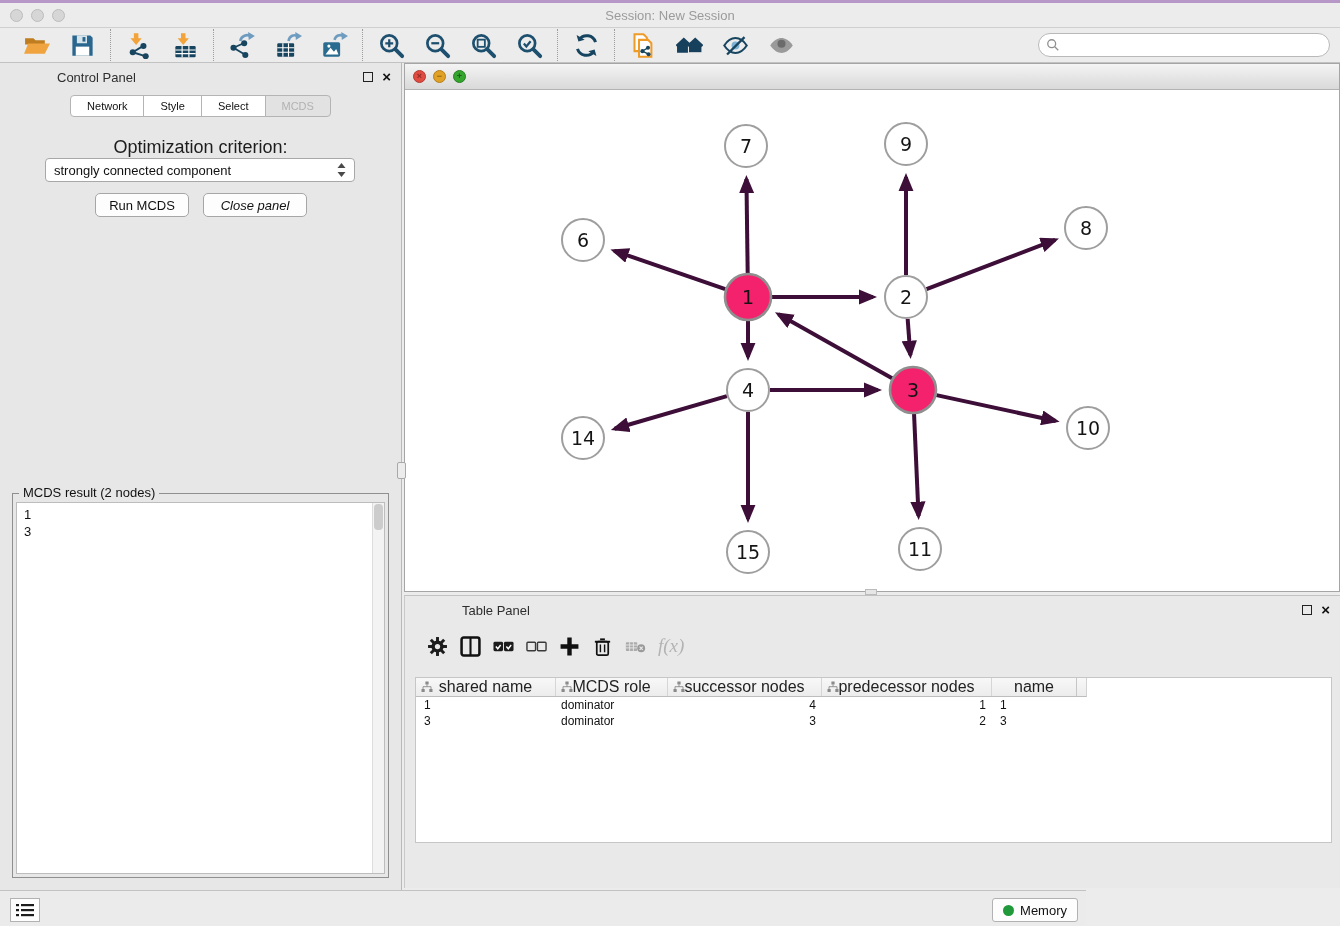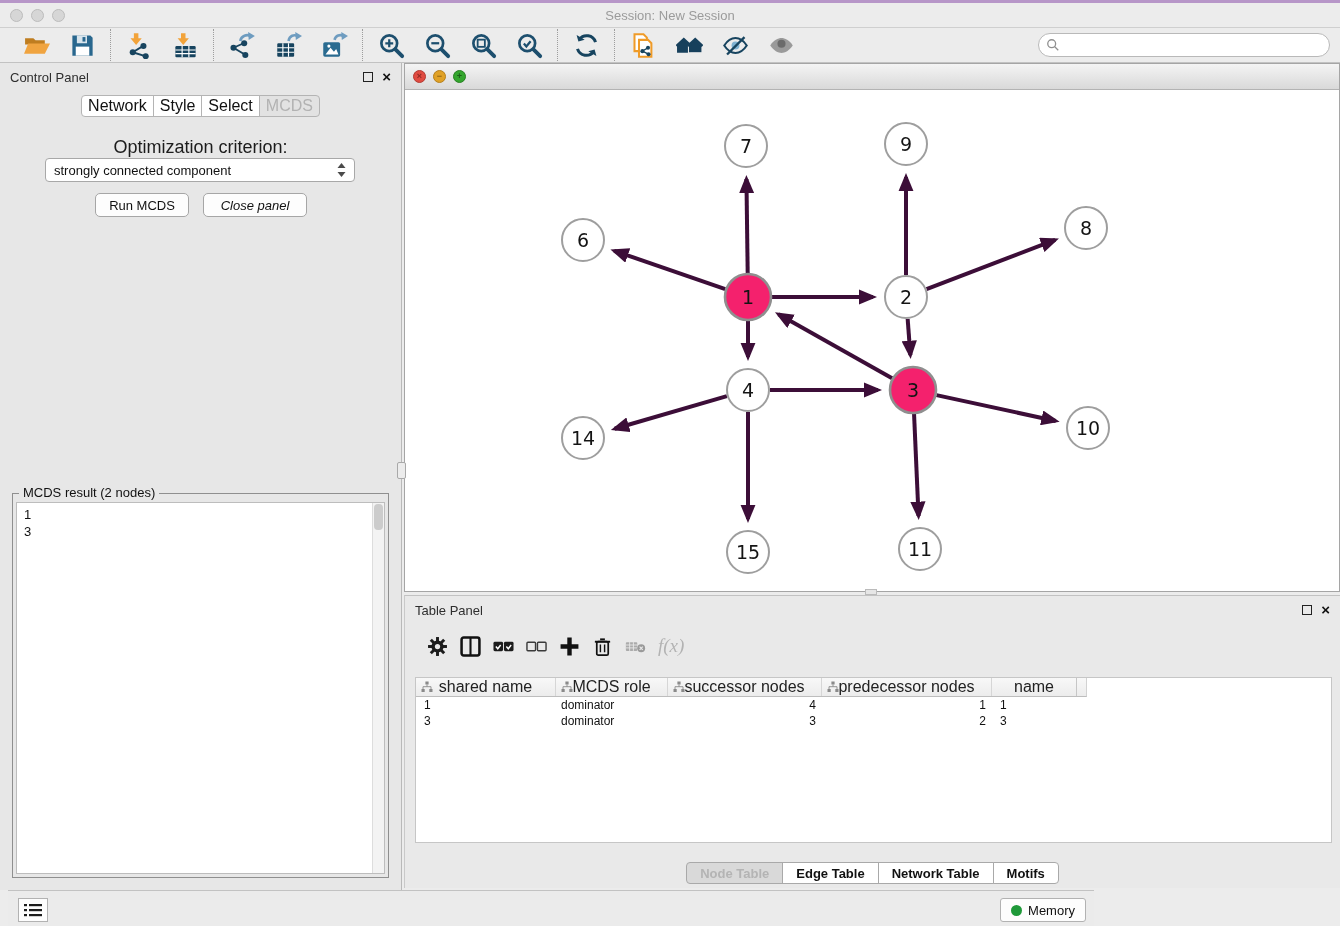"Control Panel" .panel-header { margin-left: none -> 47px }
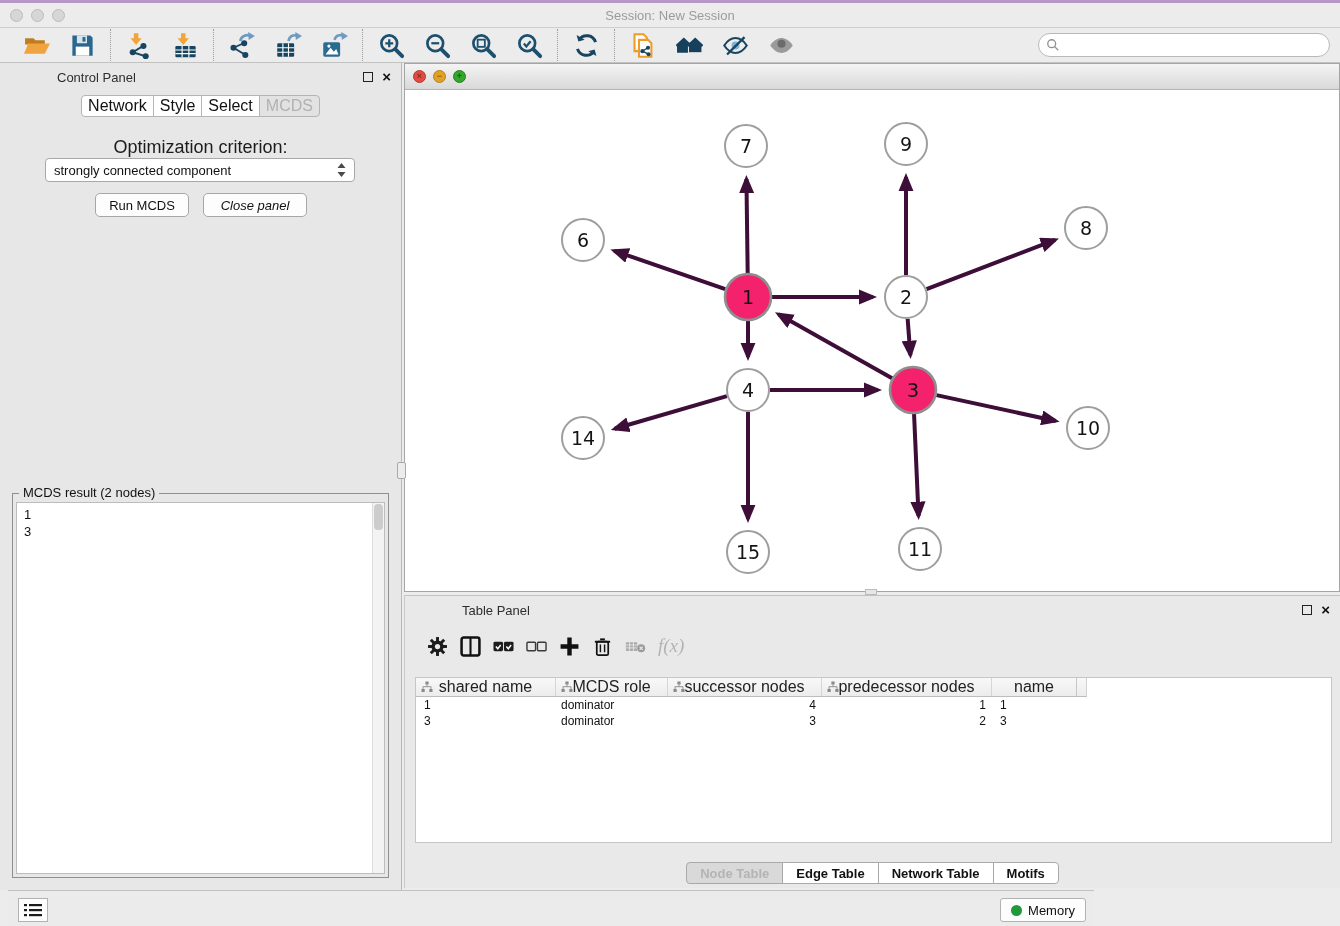"Network" .tab { font-size: 16px -> 11px; padding: 0 6px -> 0 16px }
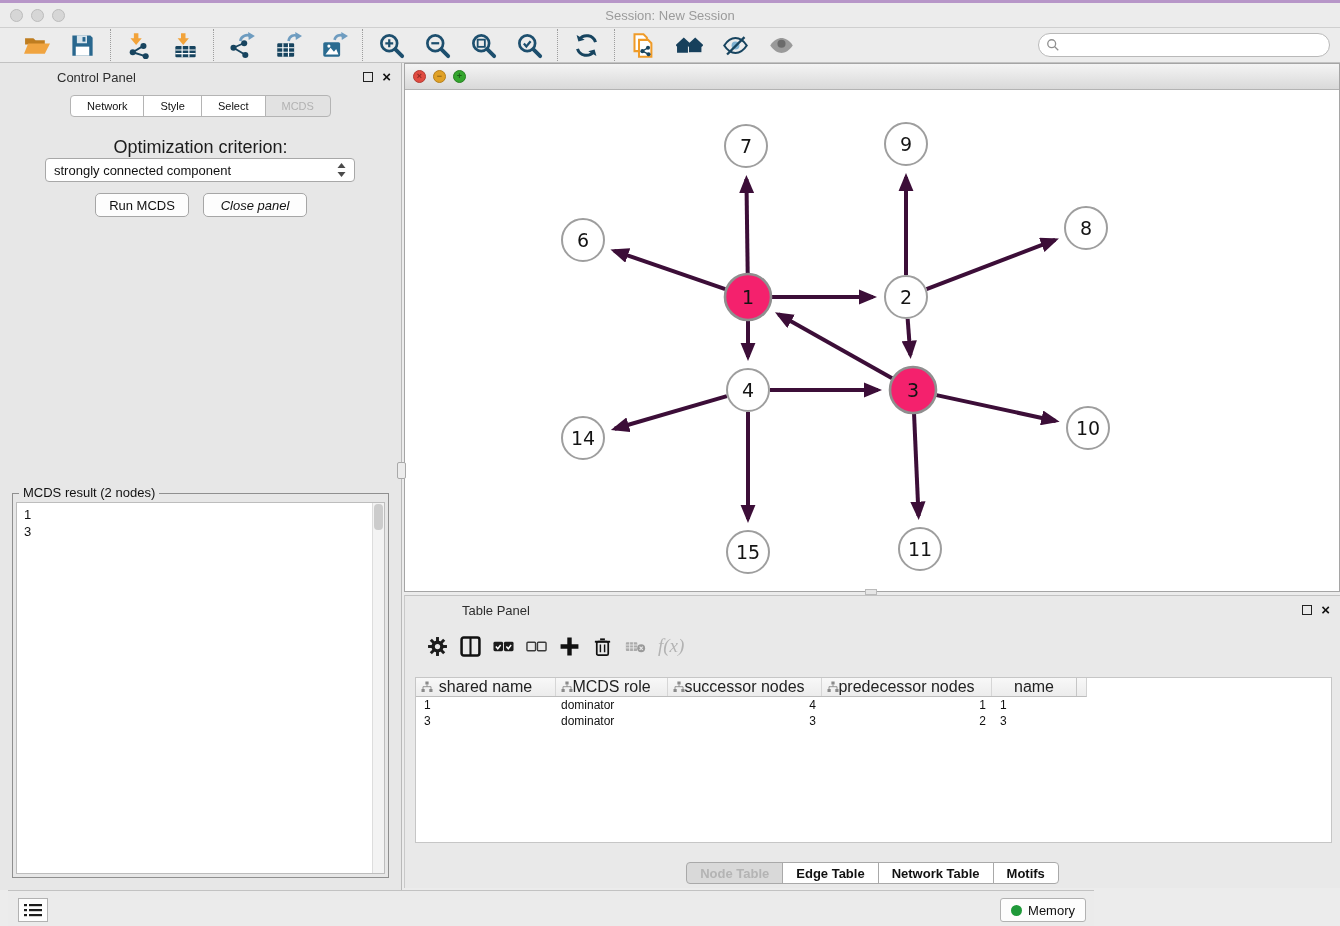"Node Table" div.tp-tabs { html: <div> <div>Node Table</div> <div>Edge Table</div> <div>Network Table</div> <div>Motifs</div> </div> -> none }
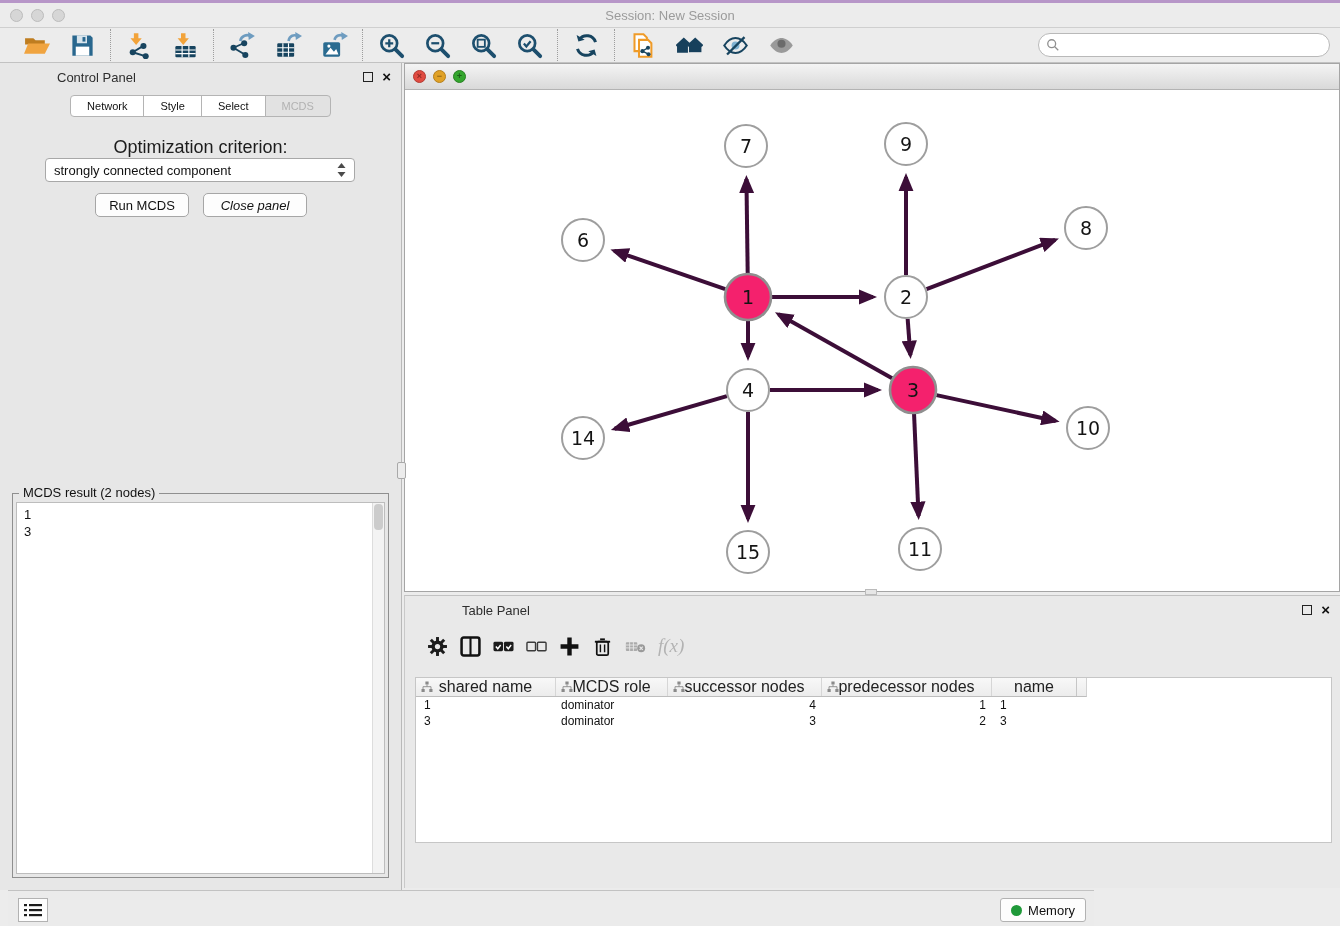"Memory" .status-bar { left: 8px -> 0 }
